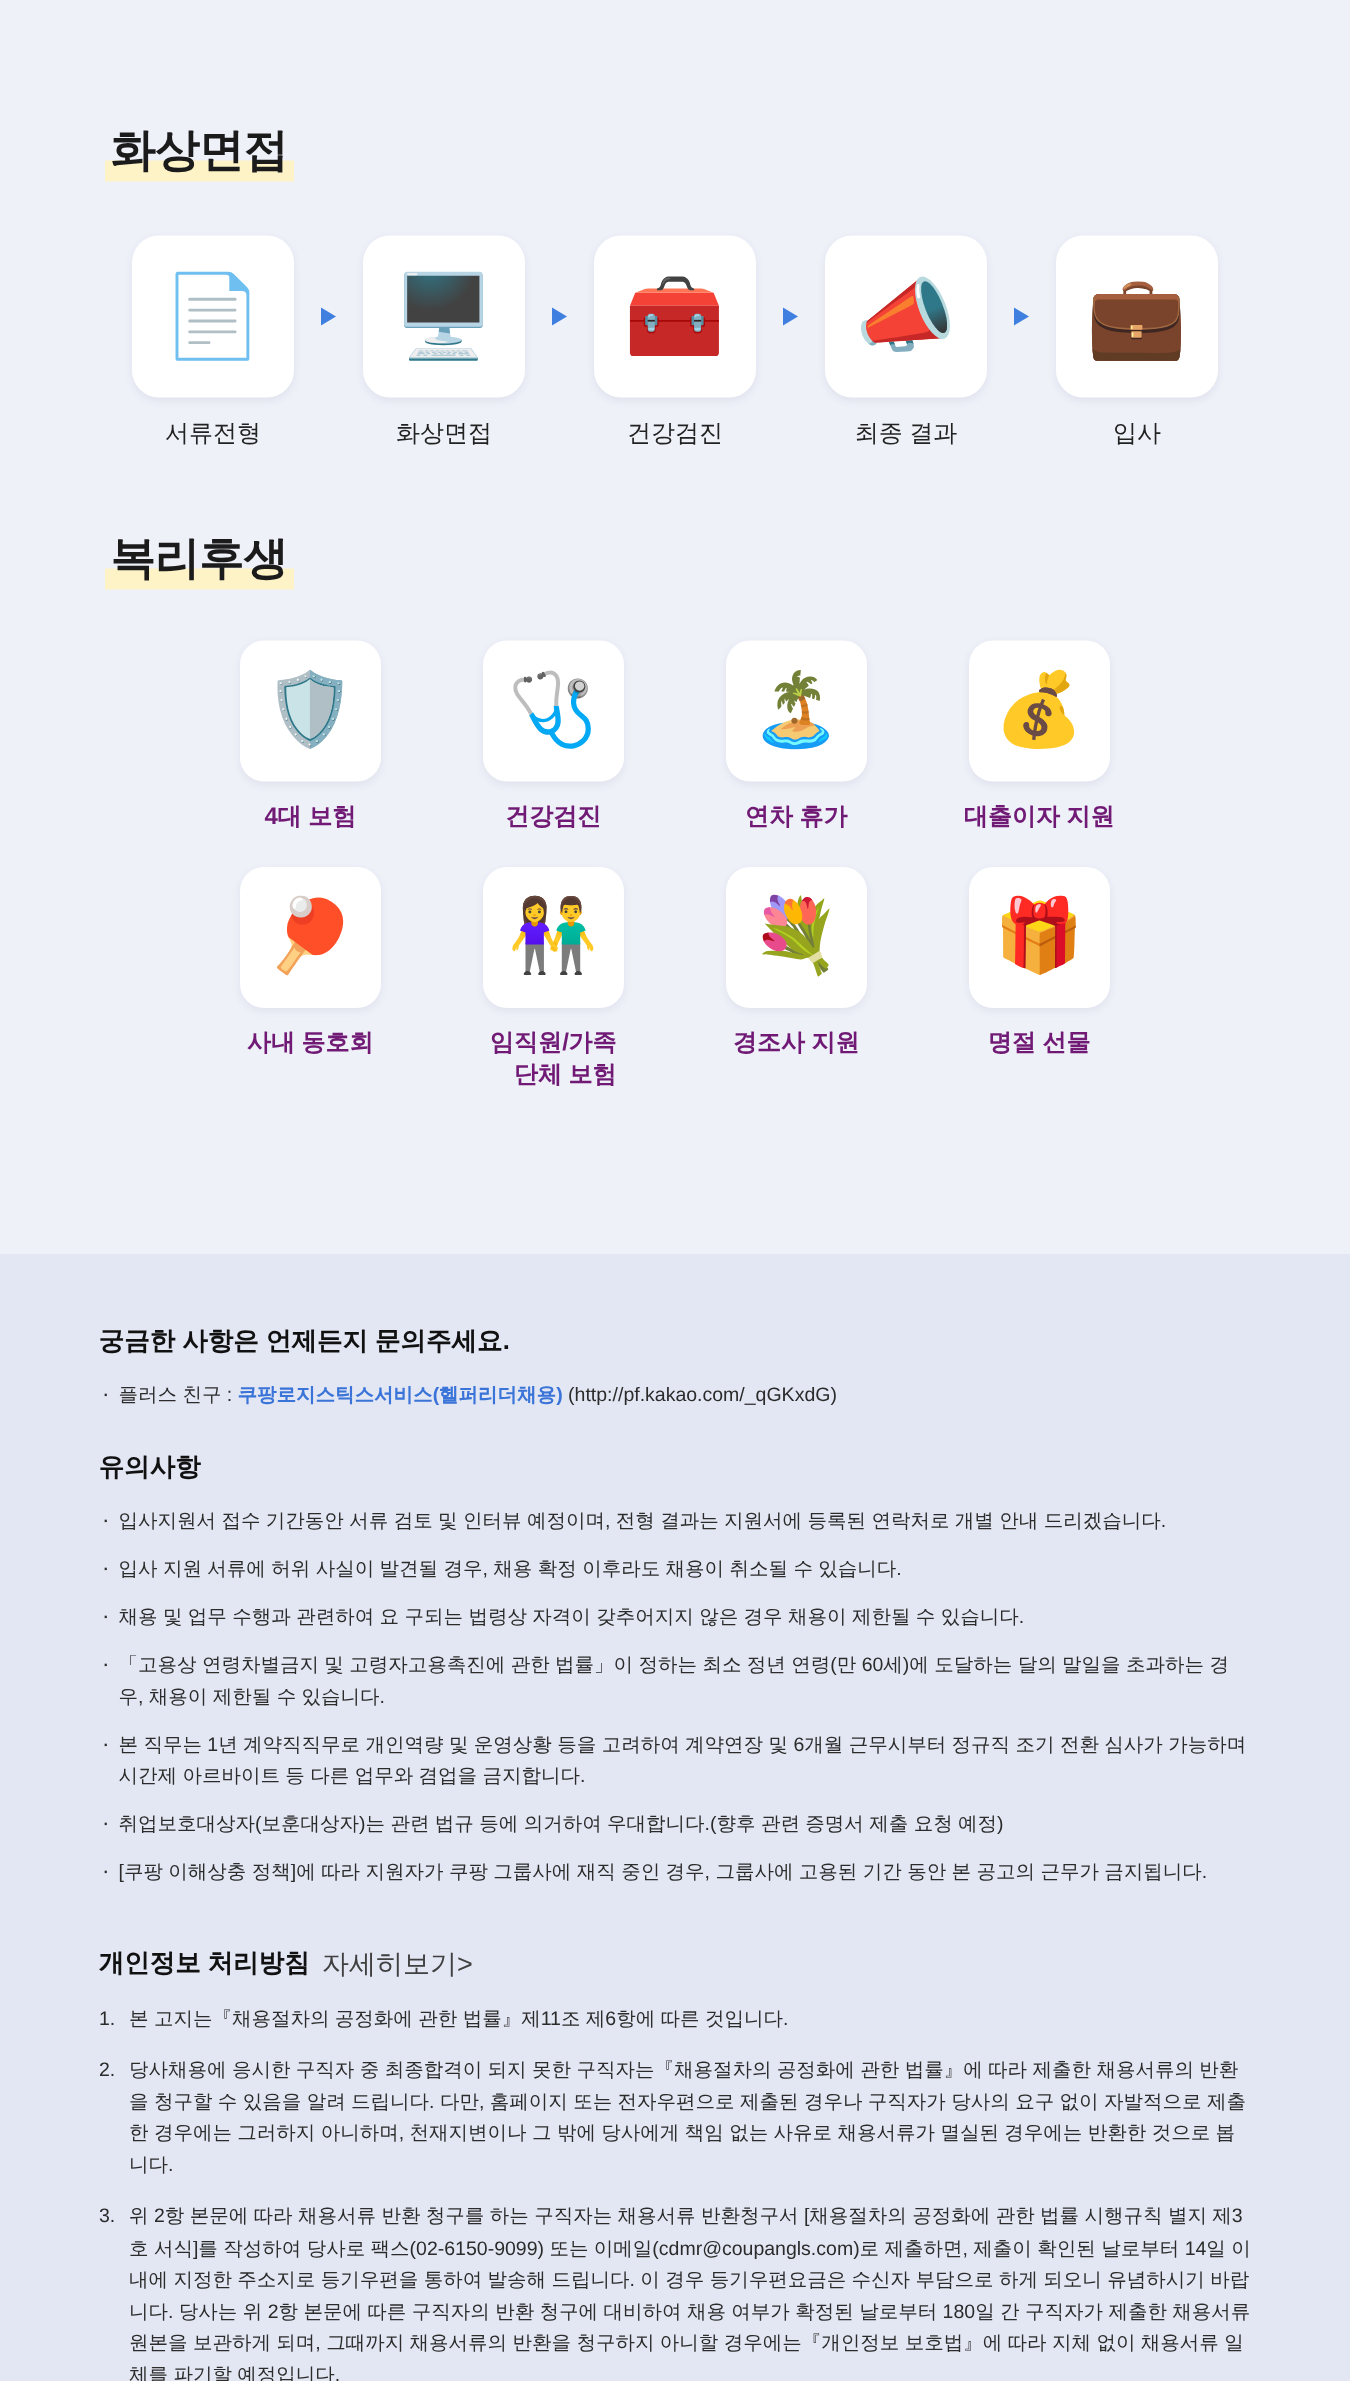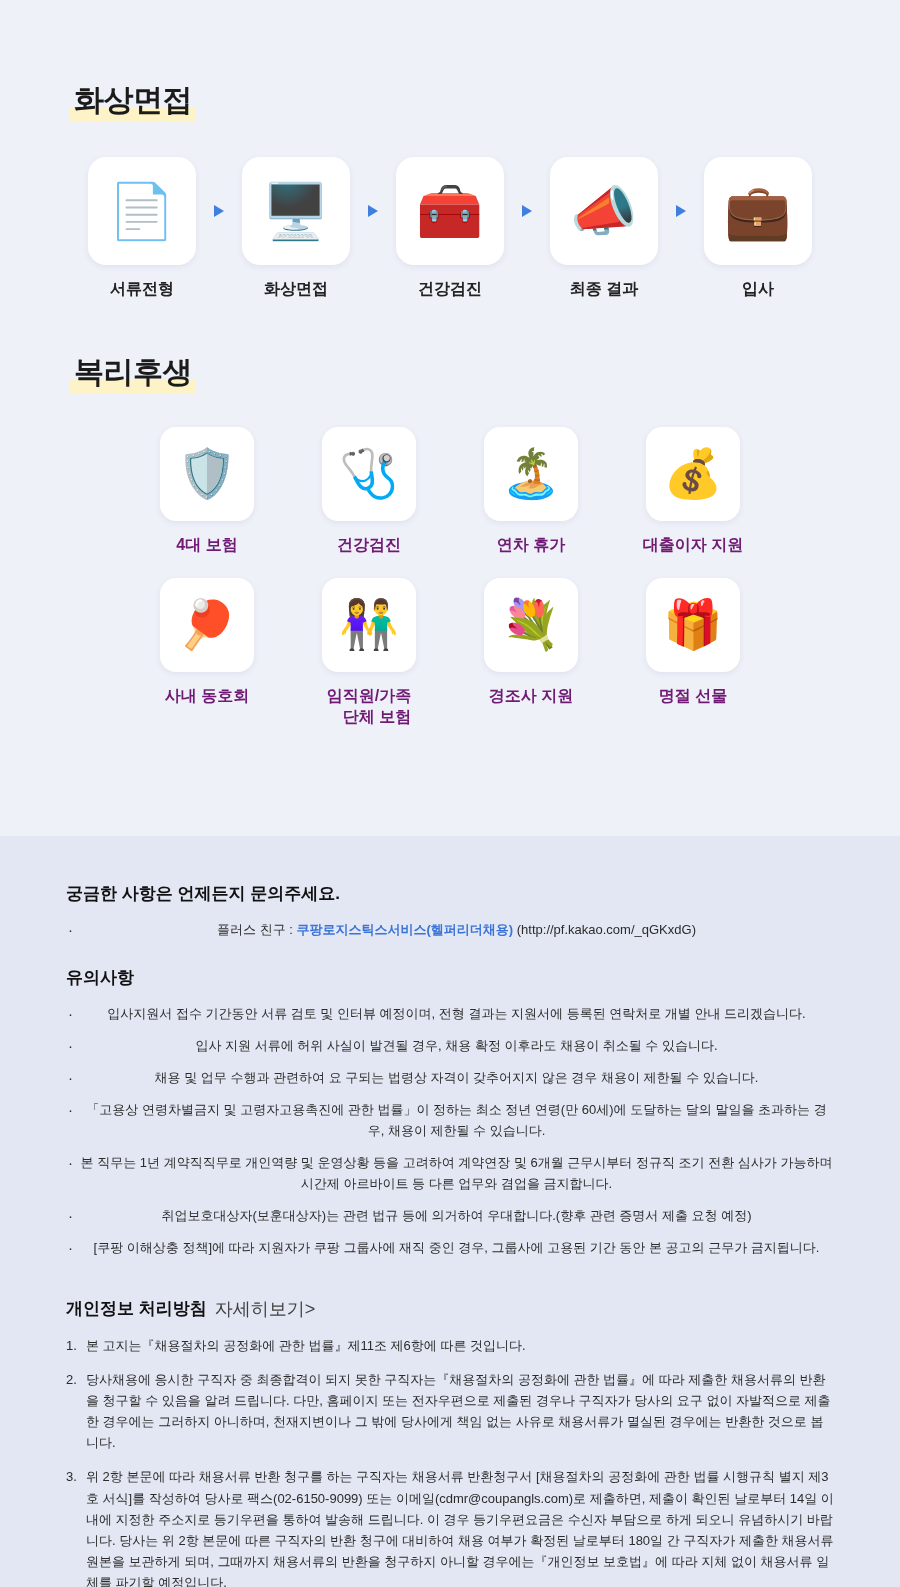"서류전형" .process-label { font-weight: bold -> normal }
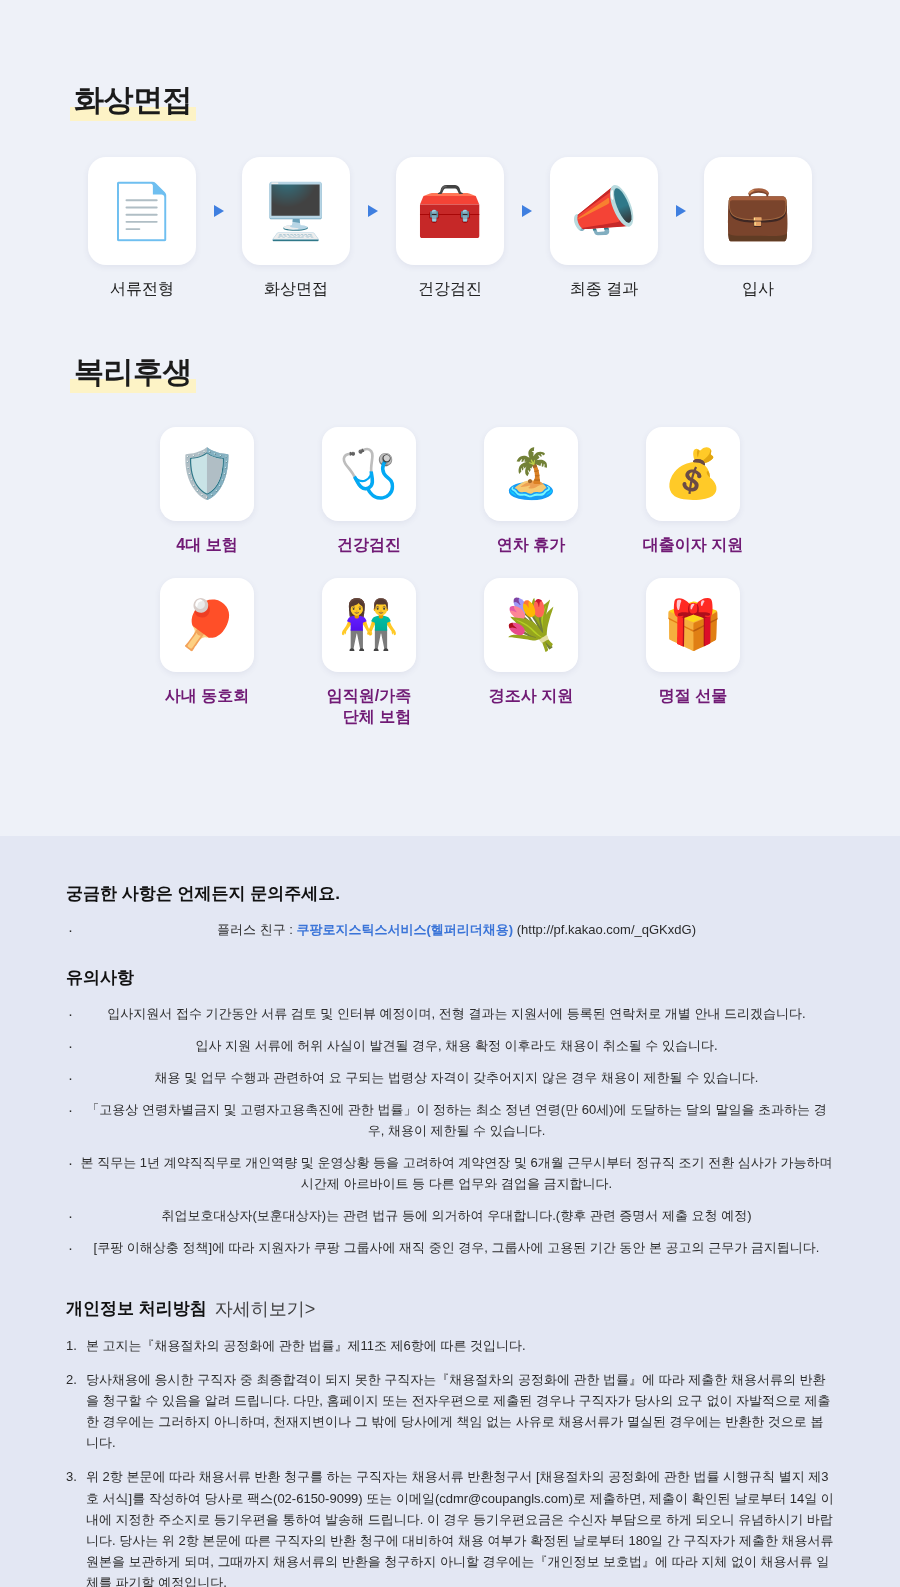"플러스 친구 : 쿠팡로지스틱스서비스(헬퍼리더채용)" .bullet-list li { text-align: center -> none }
